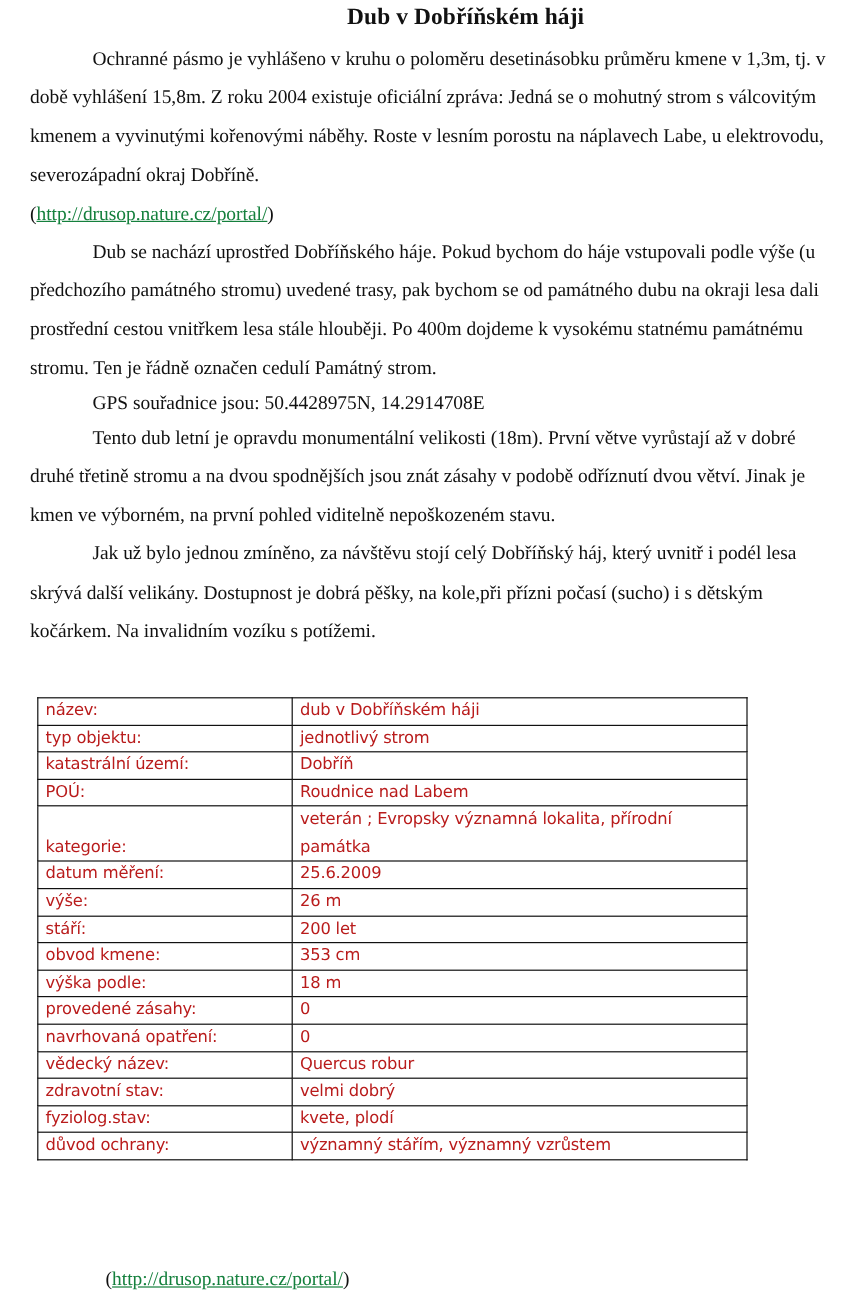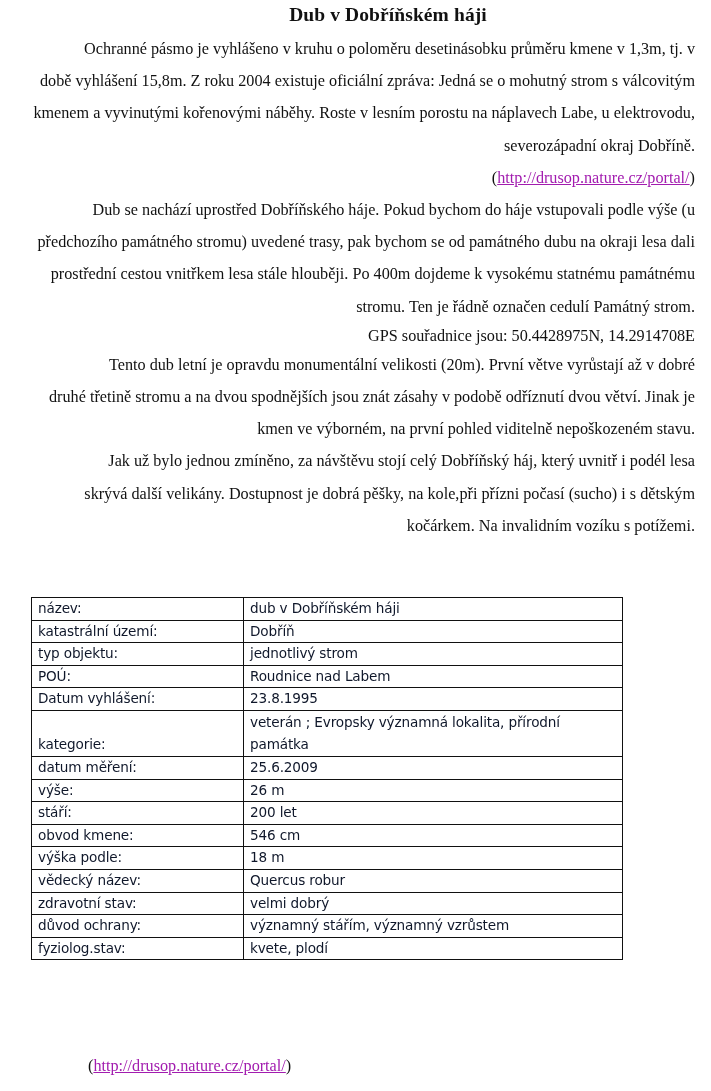"Ochranné pásmo je vyhlášeno v" .body-text { text-align: right -> none }
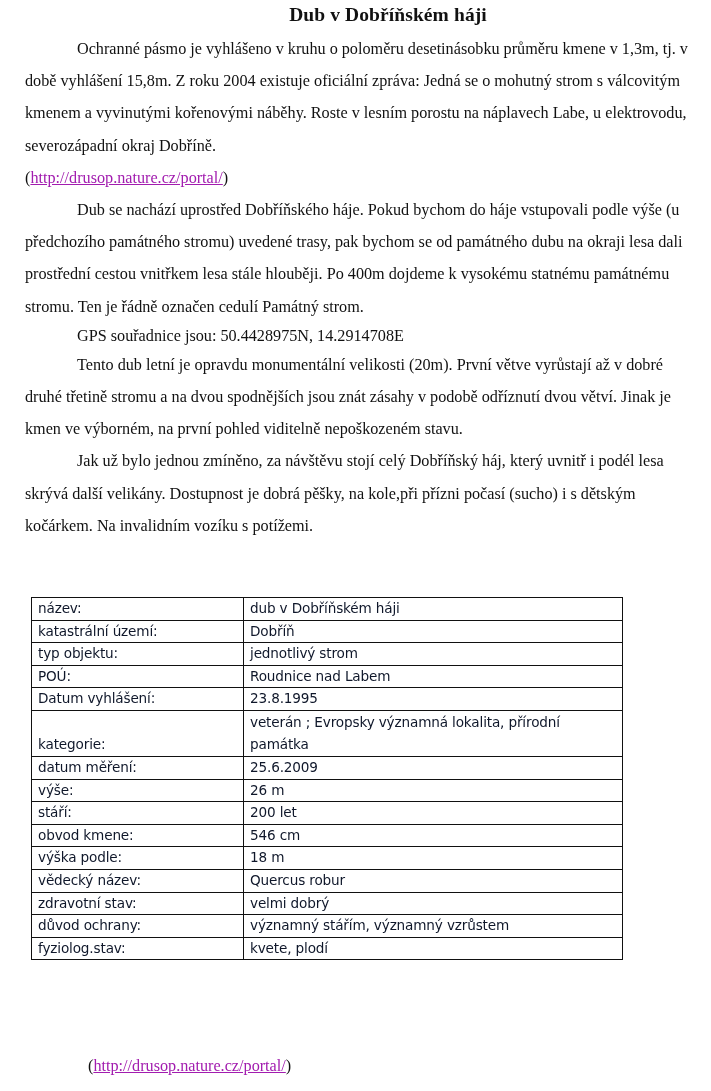"http://drusop.nature.cz/portal/" a.link { color: #a21caf -> #15803d }
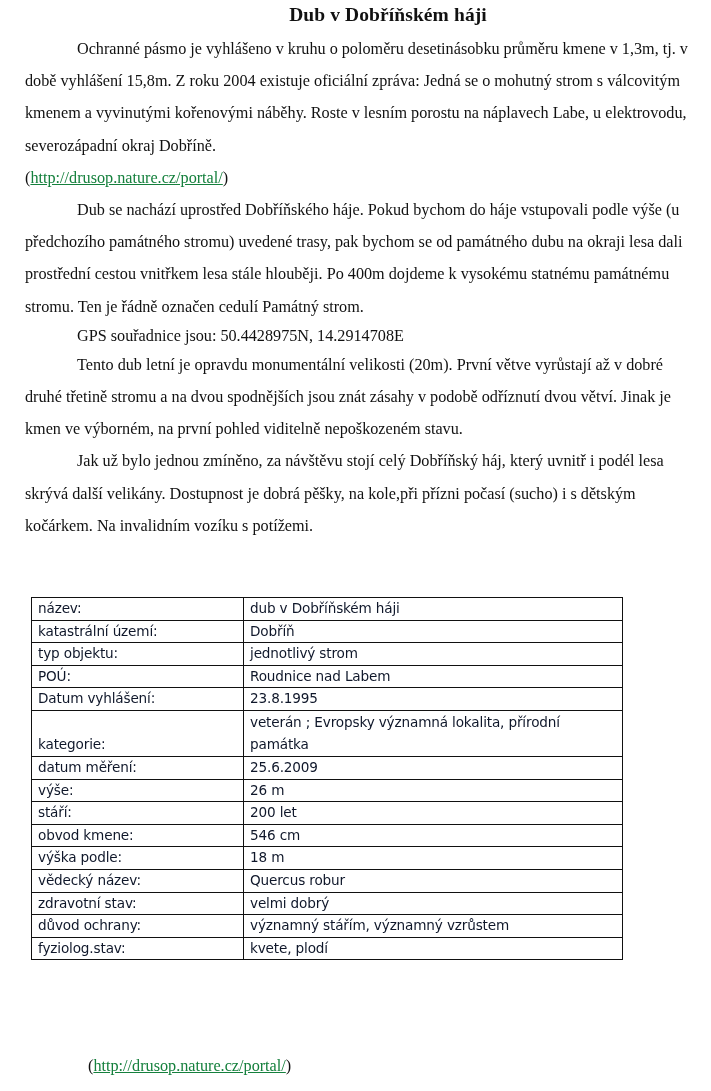"Tento dub letní je opravdu" p { text: 20m -> 18m }
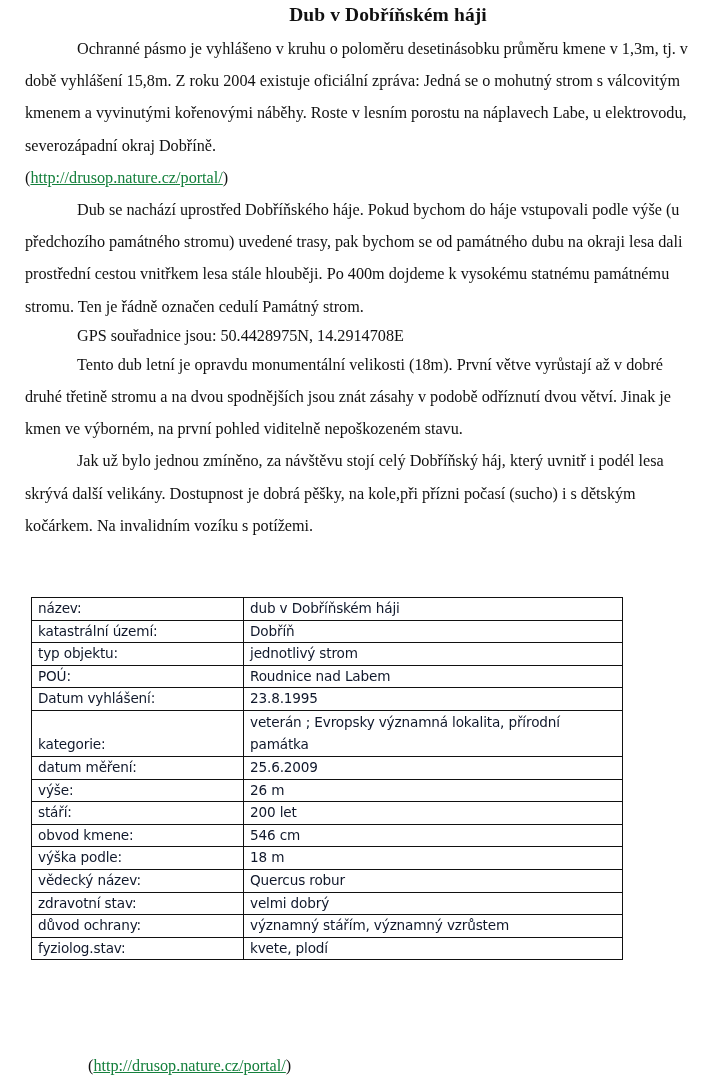"název:" .info-table { color: #0f172a -> #b91c1c; margin-top: 16px -> none }
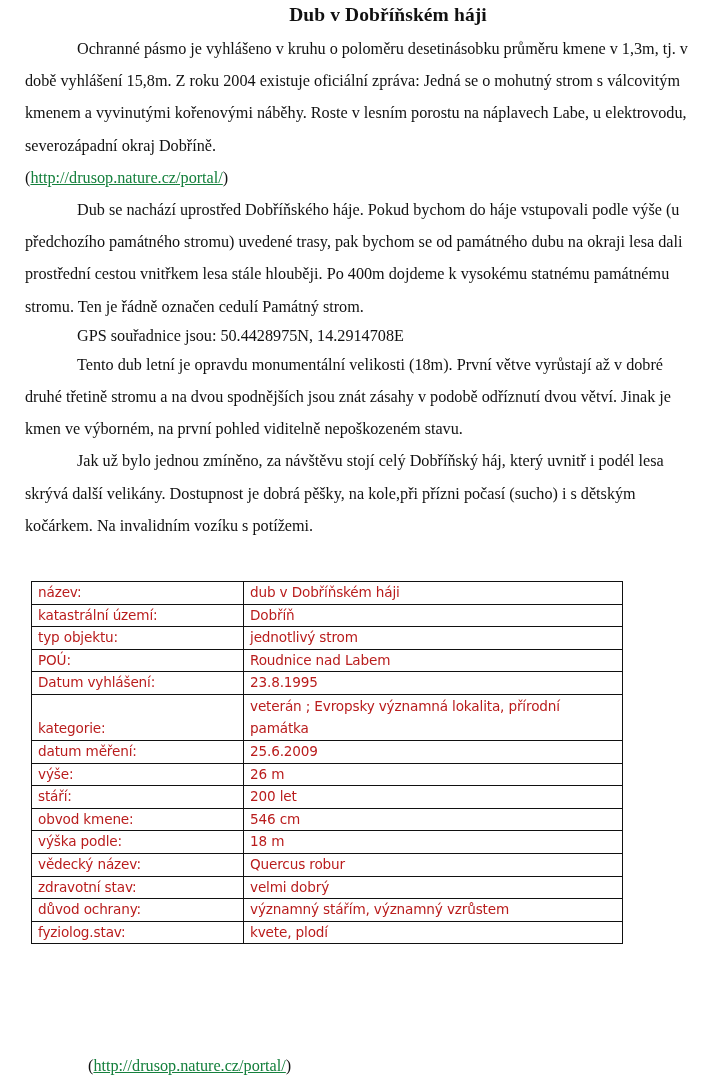"katastrální území:" tr { order: before "typ objektu:" -> after "typ objektu:" }
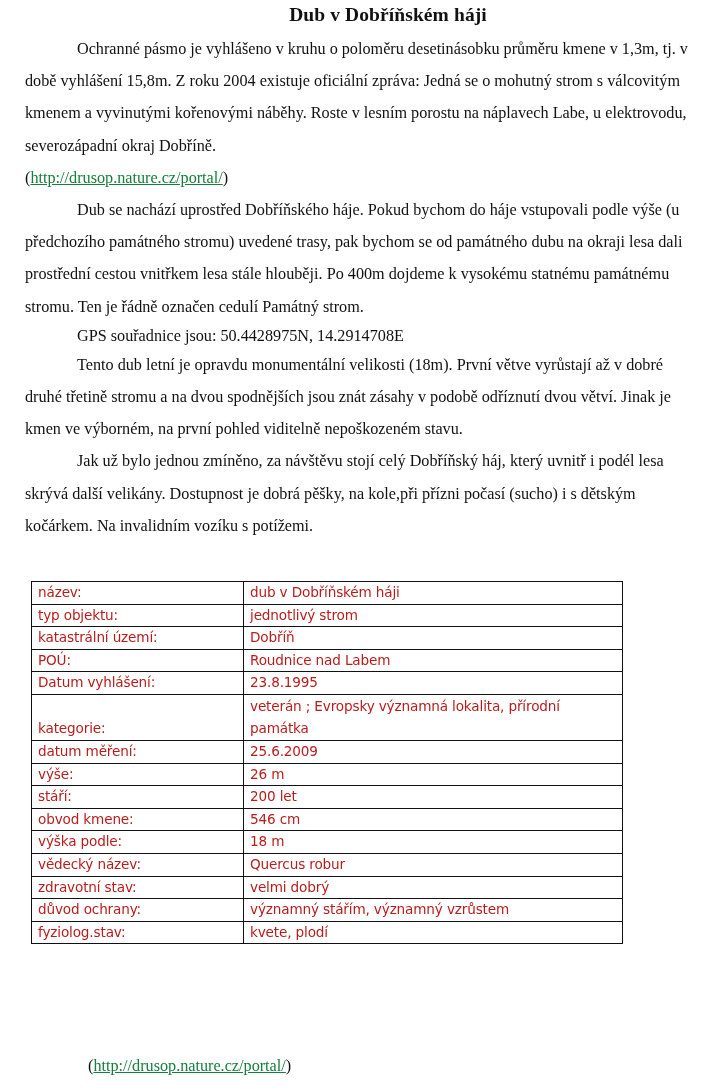"Datum vyhlášení:" tr { html: <tr> <td>Datum vyhlášení:</td> <td>23.8.1995</td> </tr> -> none }
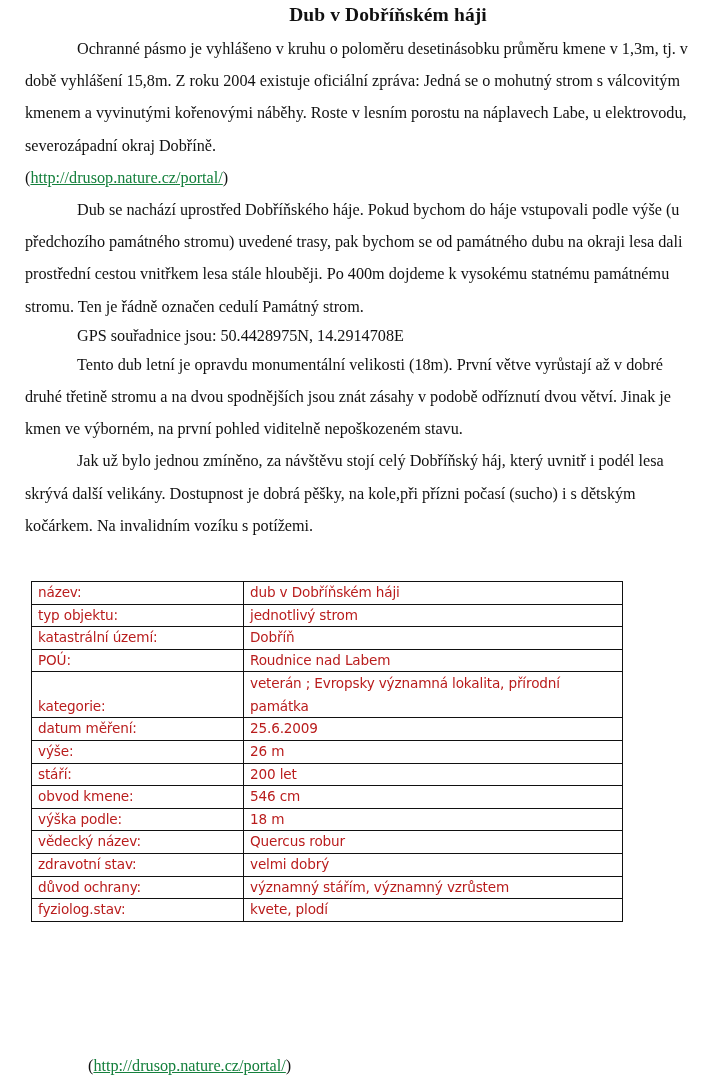"546 cm" td { text: 546 -> 353 }
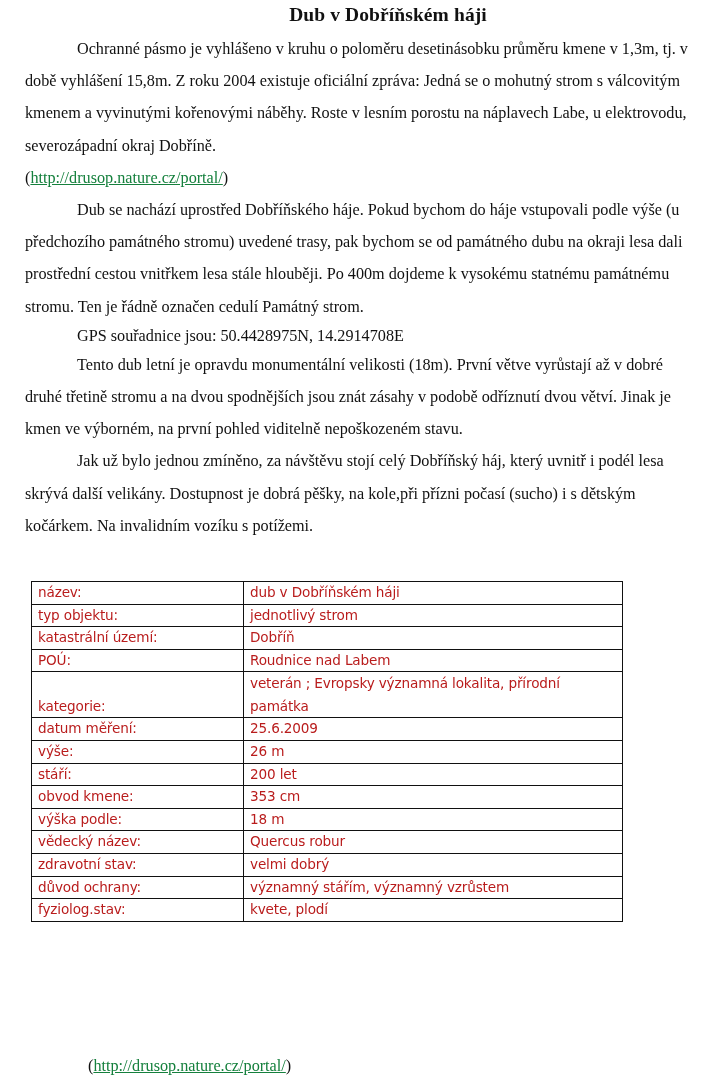"provedené zásahy:" tr { html: none -> <tr> <td>provedené zásahy:</td> <td>0</td> </tr> }
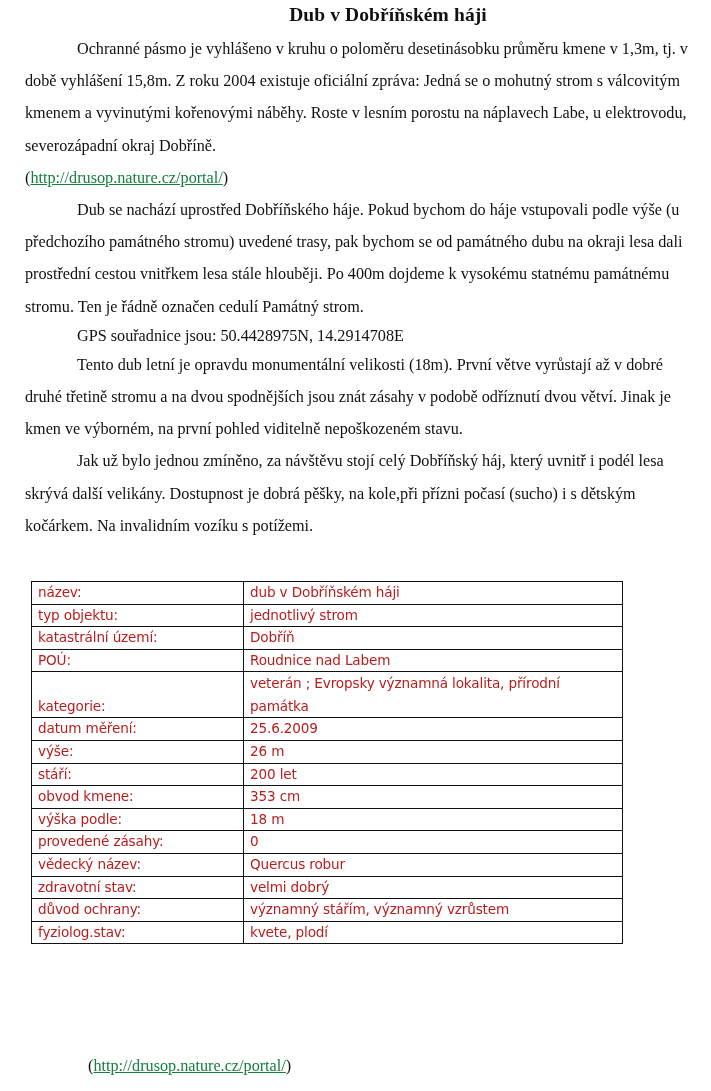"navrhovaná opatření:" tr { html: none -> <tr> <td>navrhovaná opatření:</td> <td>0</td> </tr> }
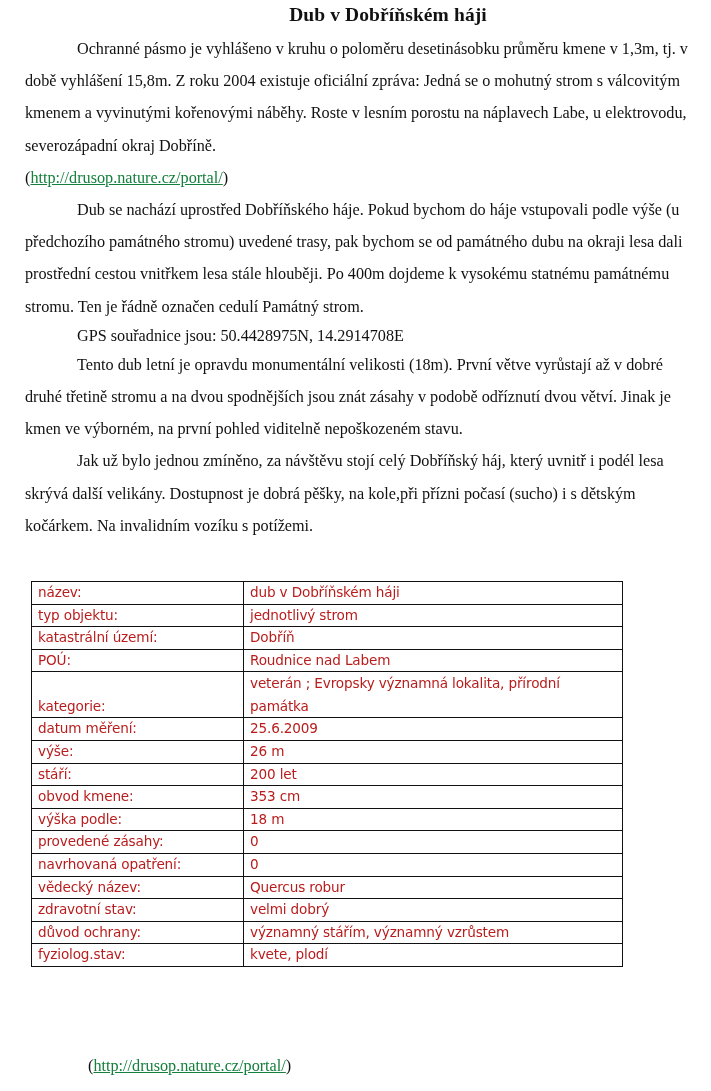"důvod ochrany:" tr { order: before "fyziolog.stav:" -> after "fyziolog.stav:" }
